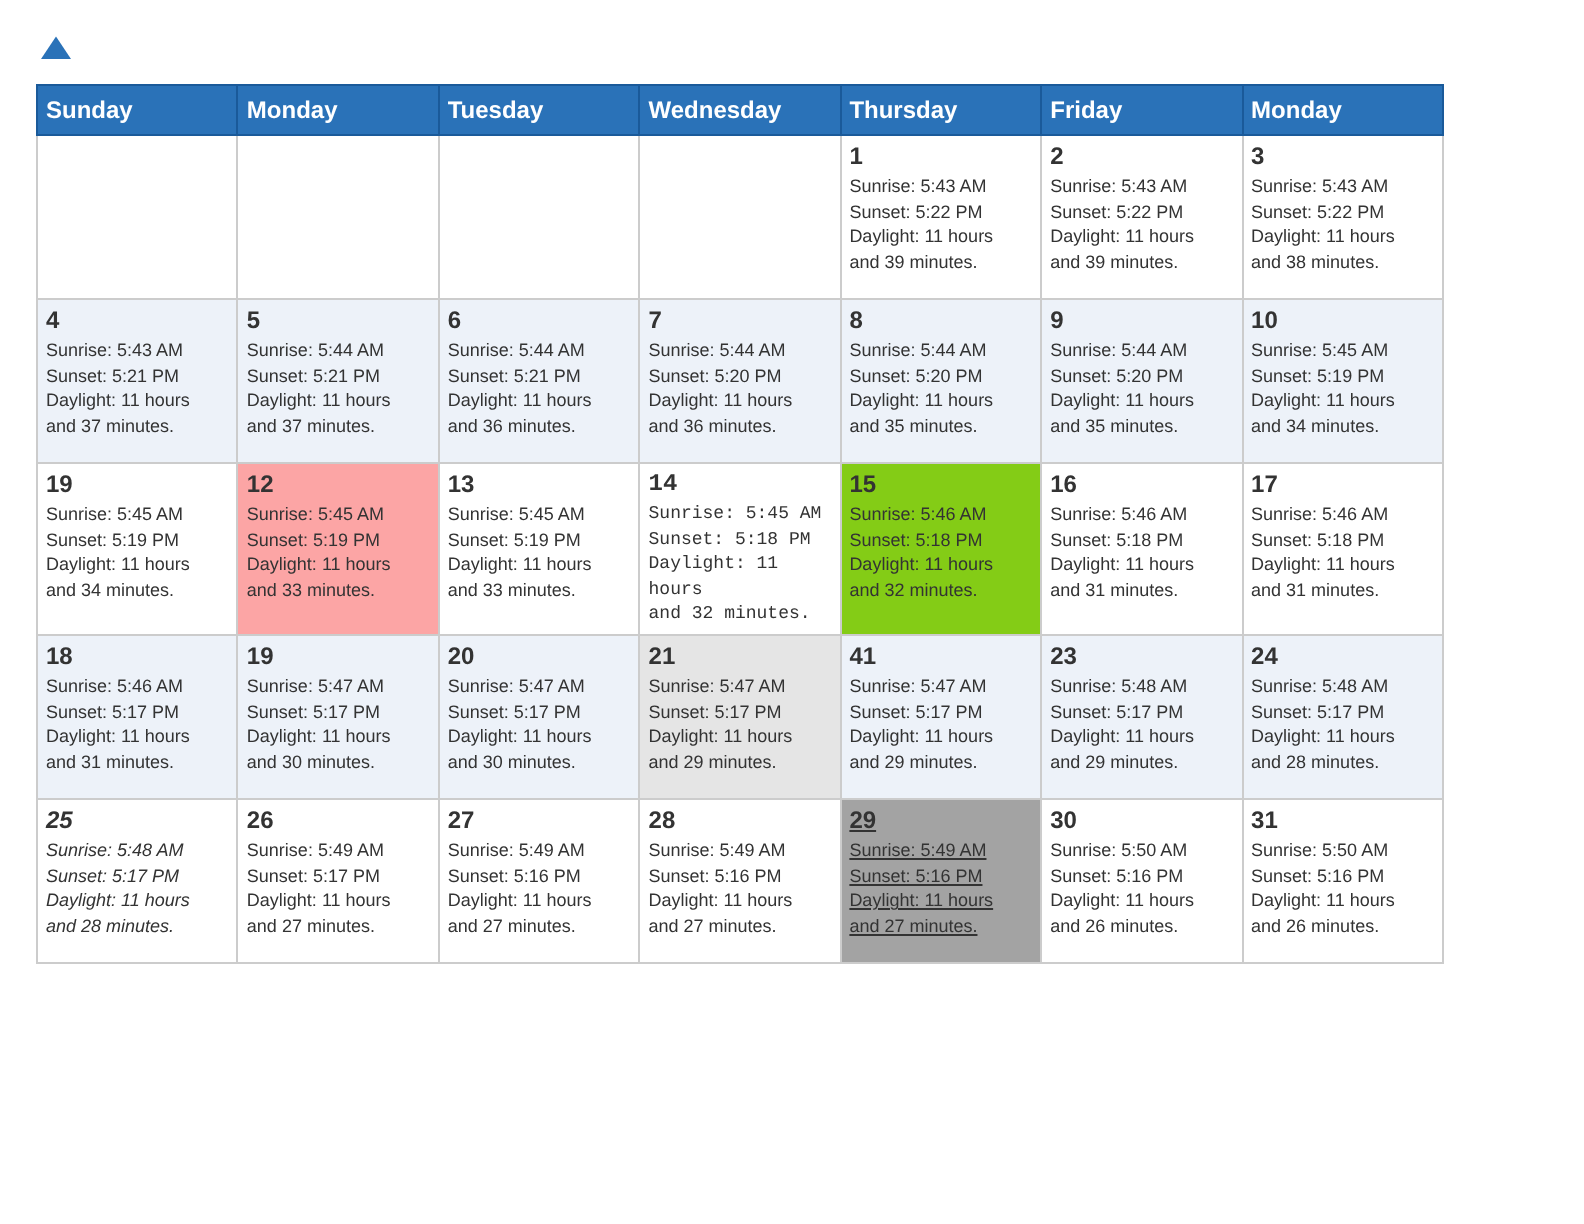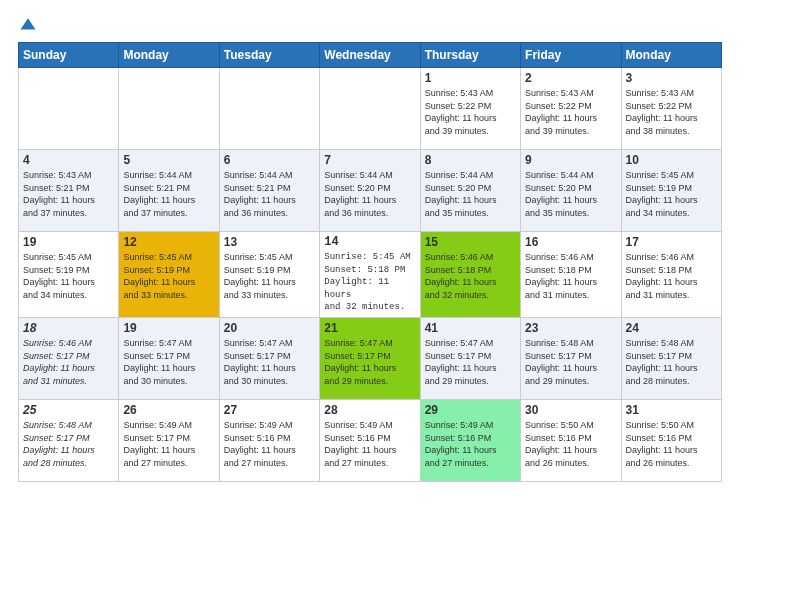"12" td { background: #eab308 -> #fca5a5 }
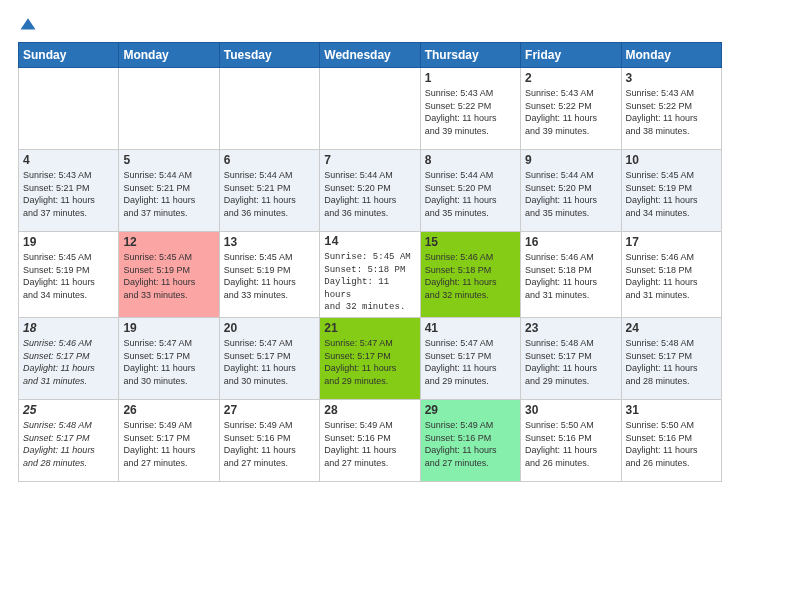"18" td { font-style: italic -> none }
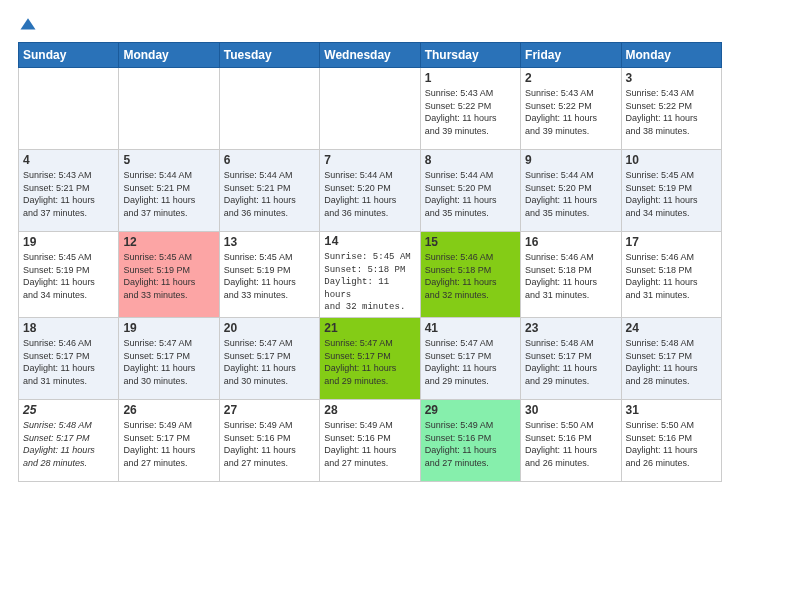"21" td { background: #84cc16 -> #e5e5e5 }
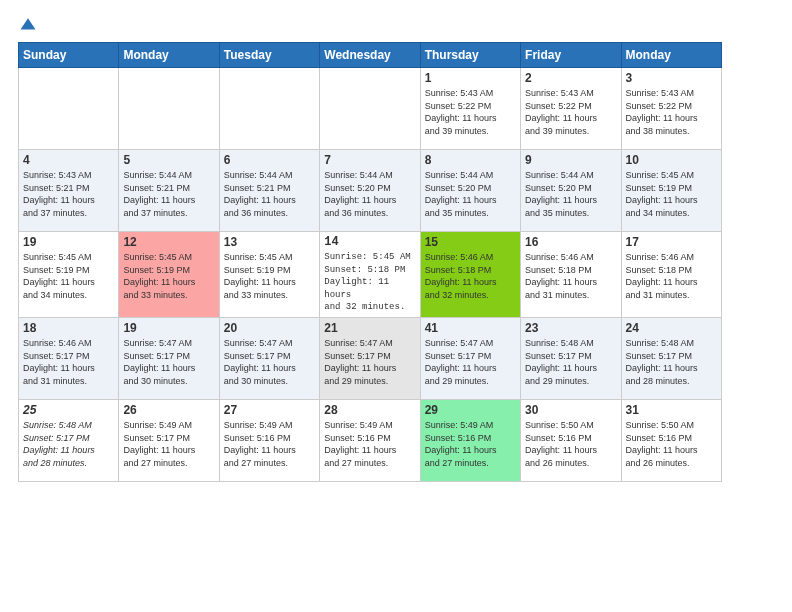"29" td { background: #86efac -> #a3a3a3; text-decoration: none -> underline }
